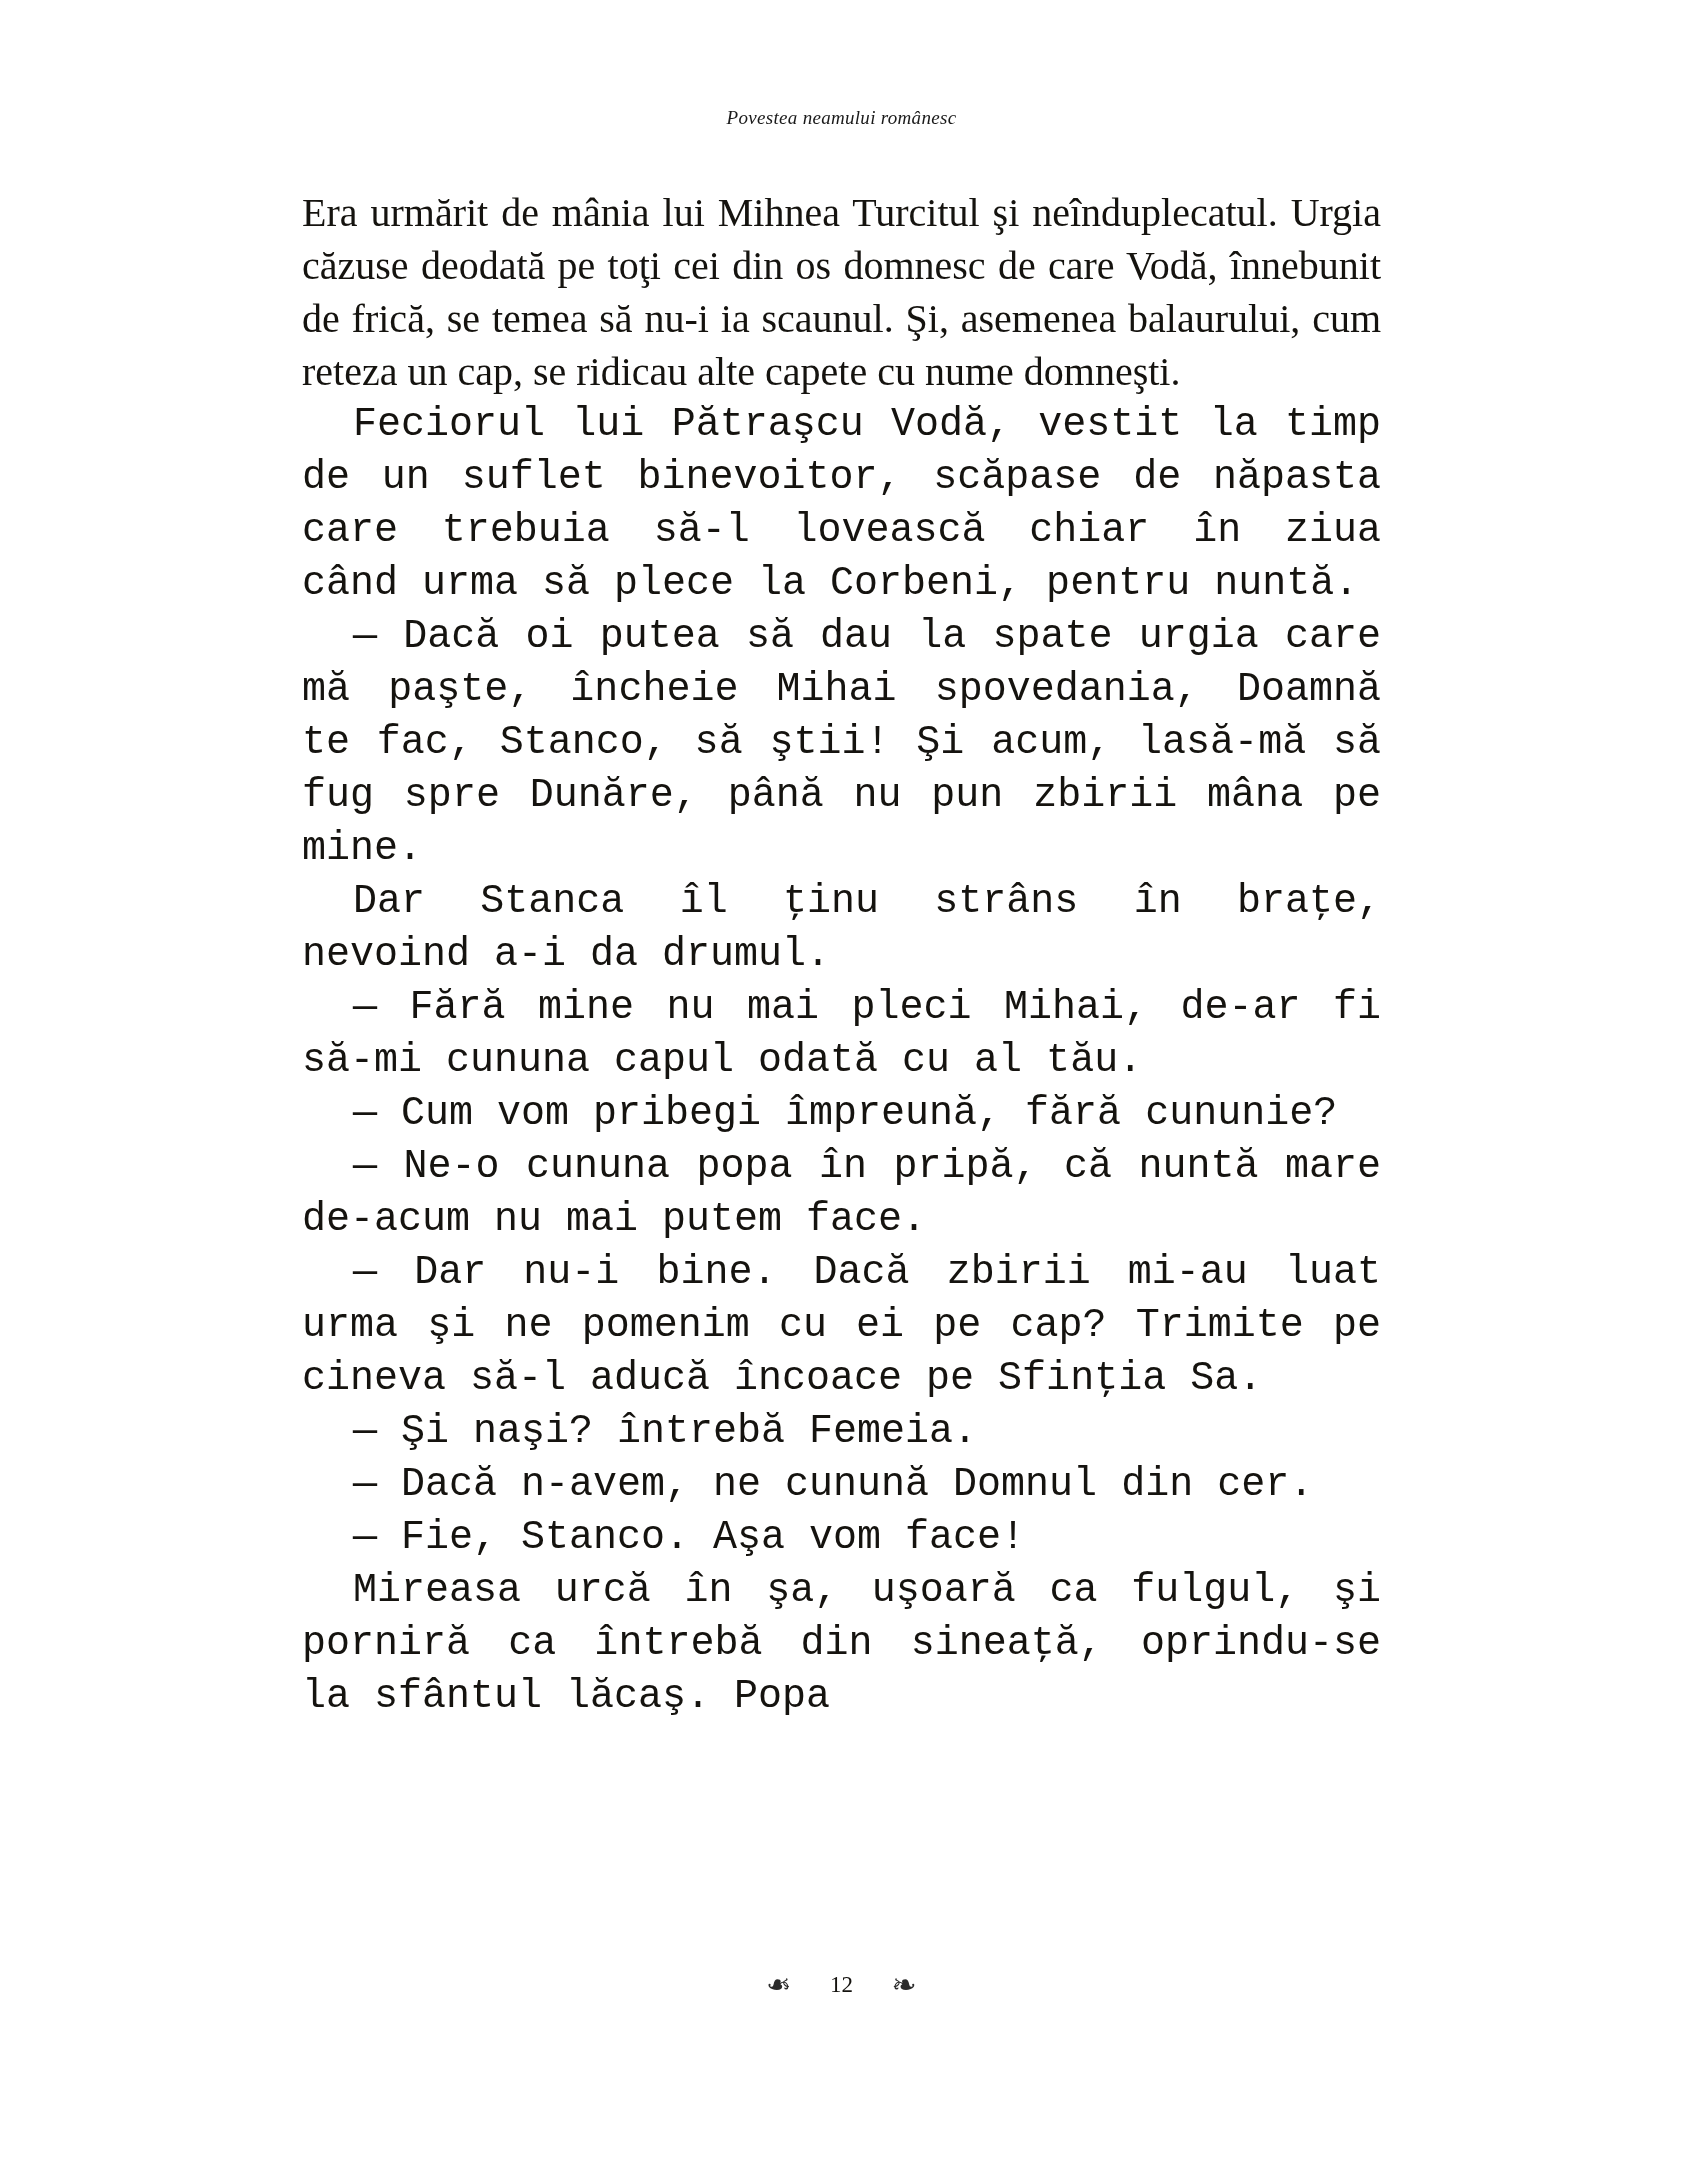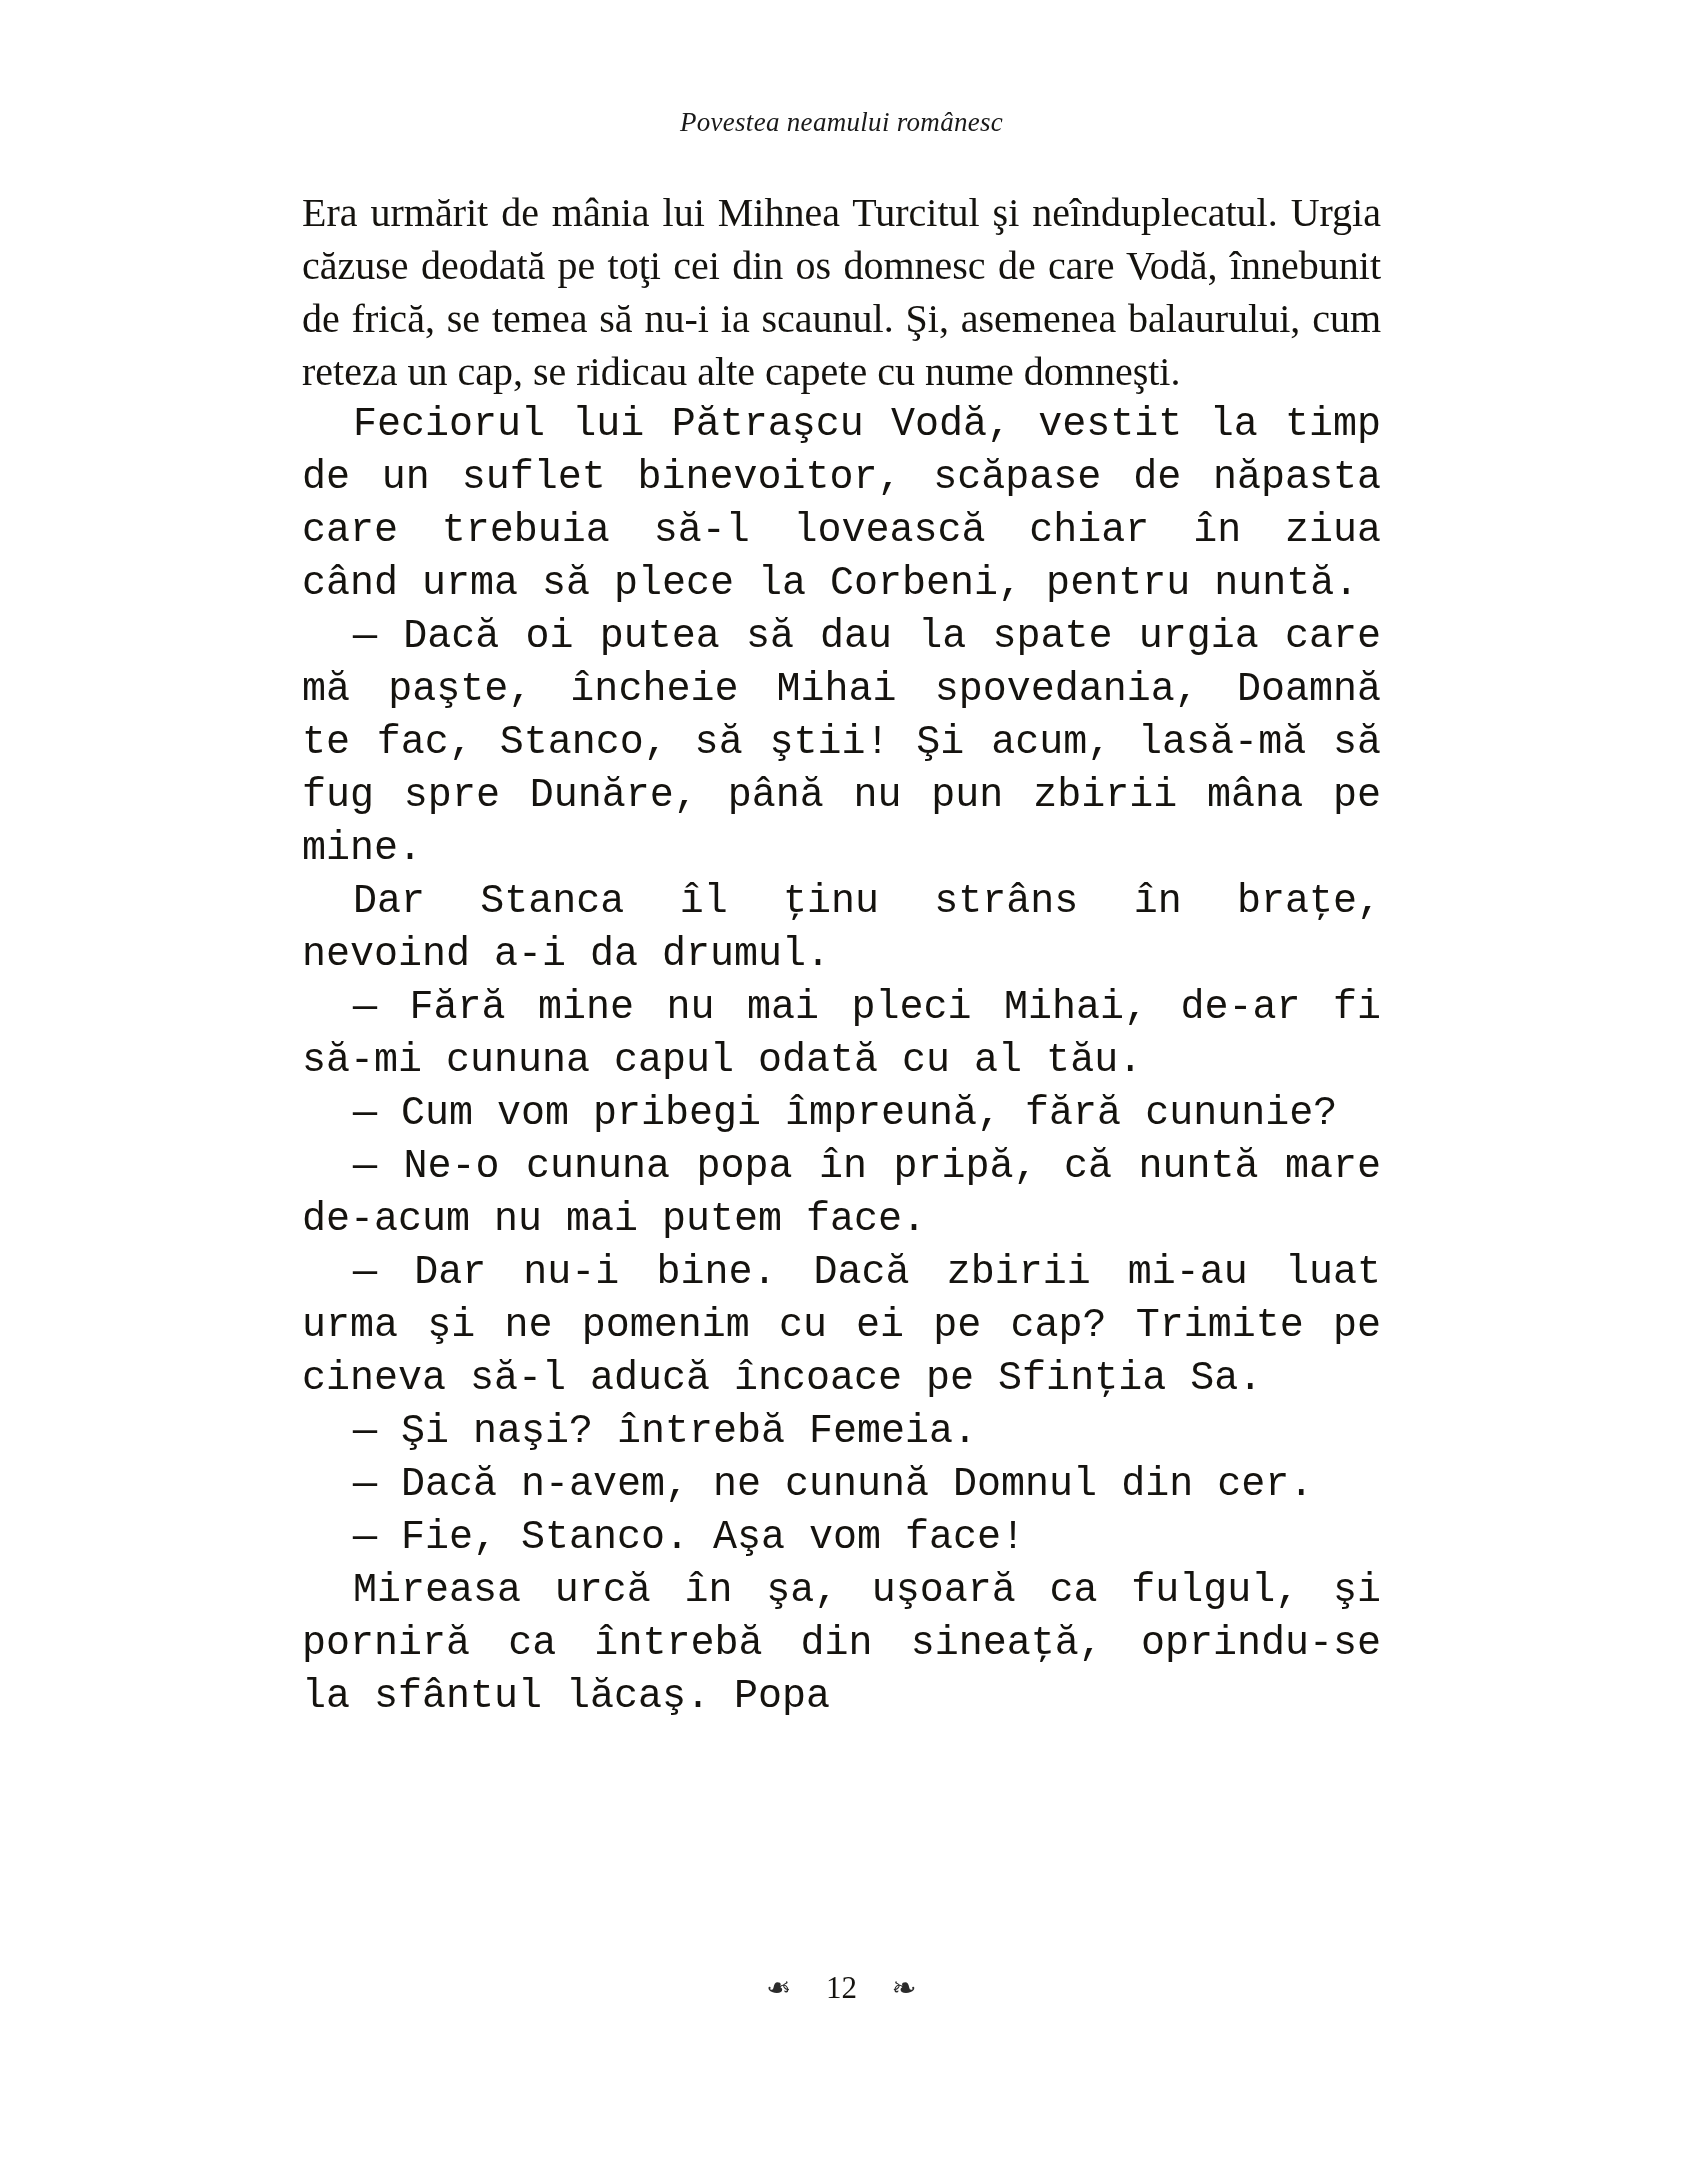"Povestea neamului românesc" .running-head { font-size: 27px -> 19px }
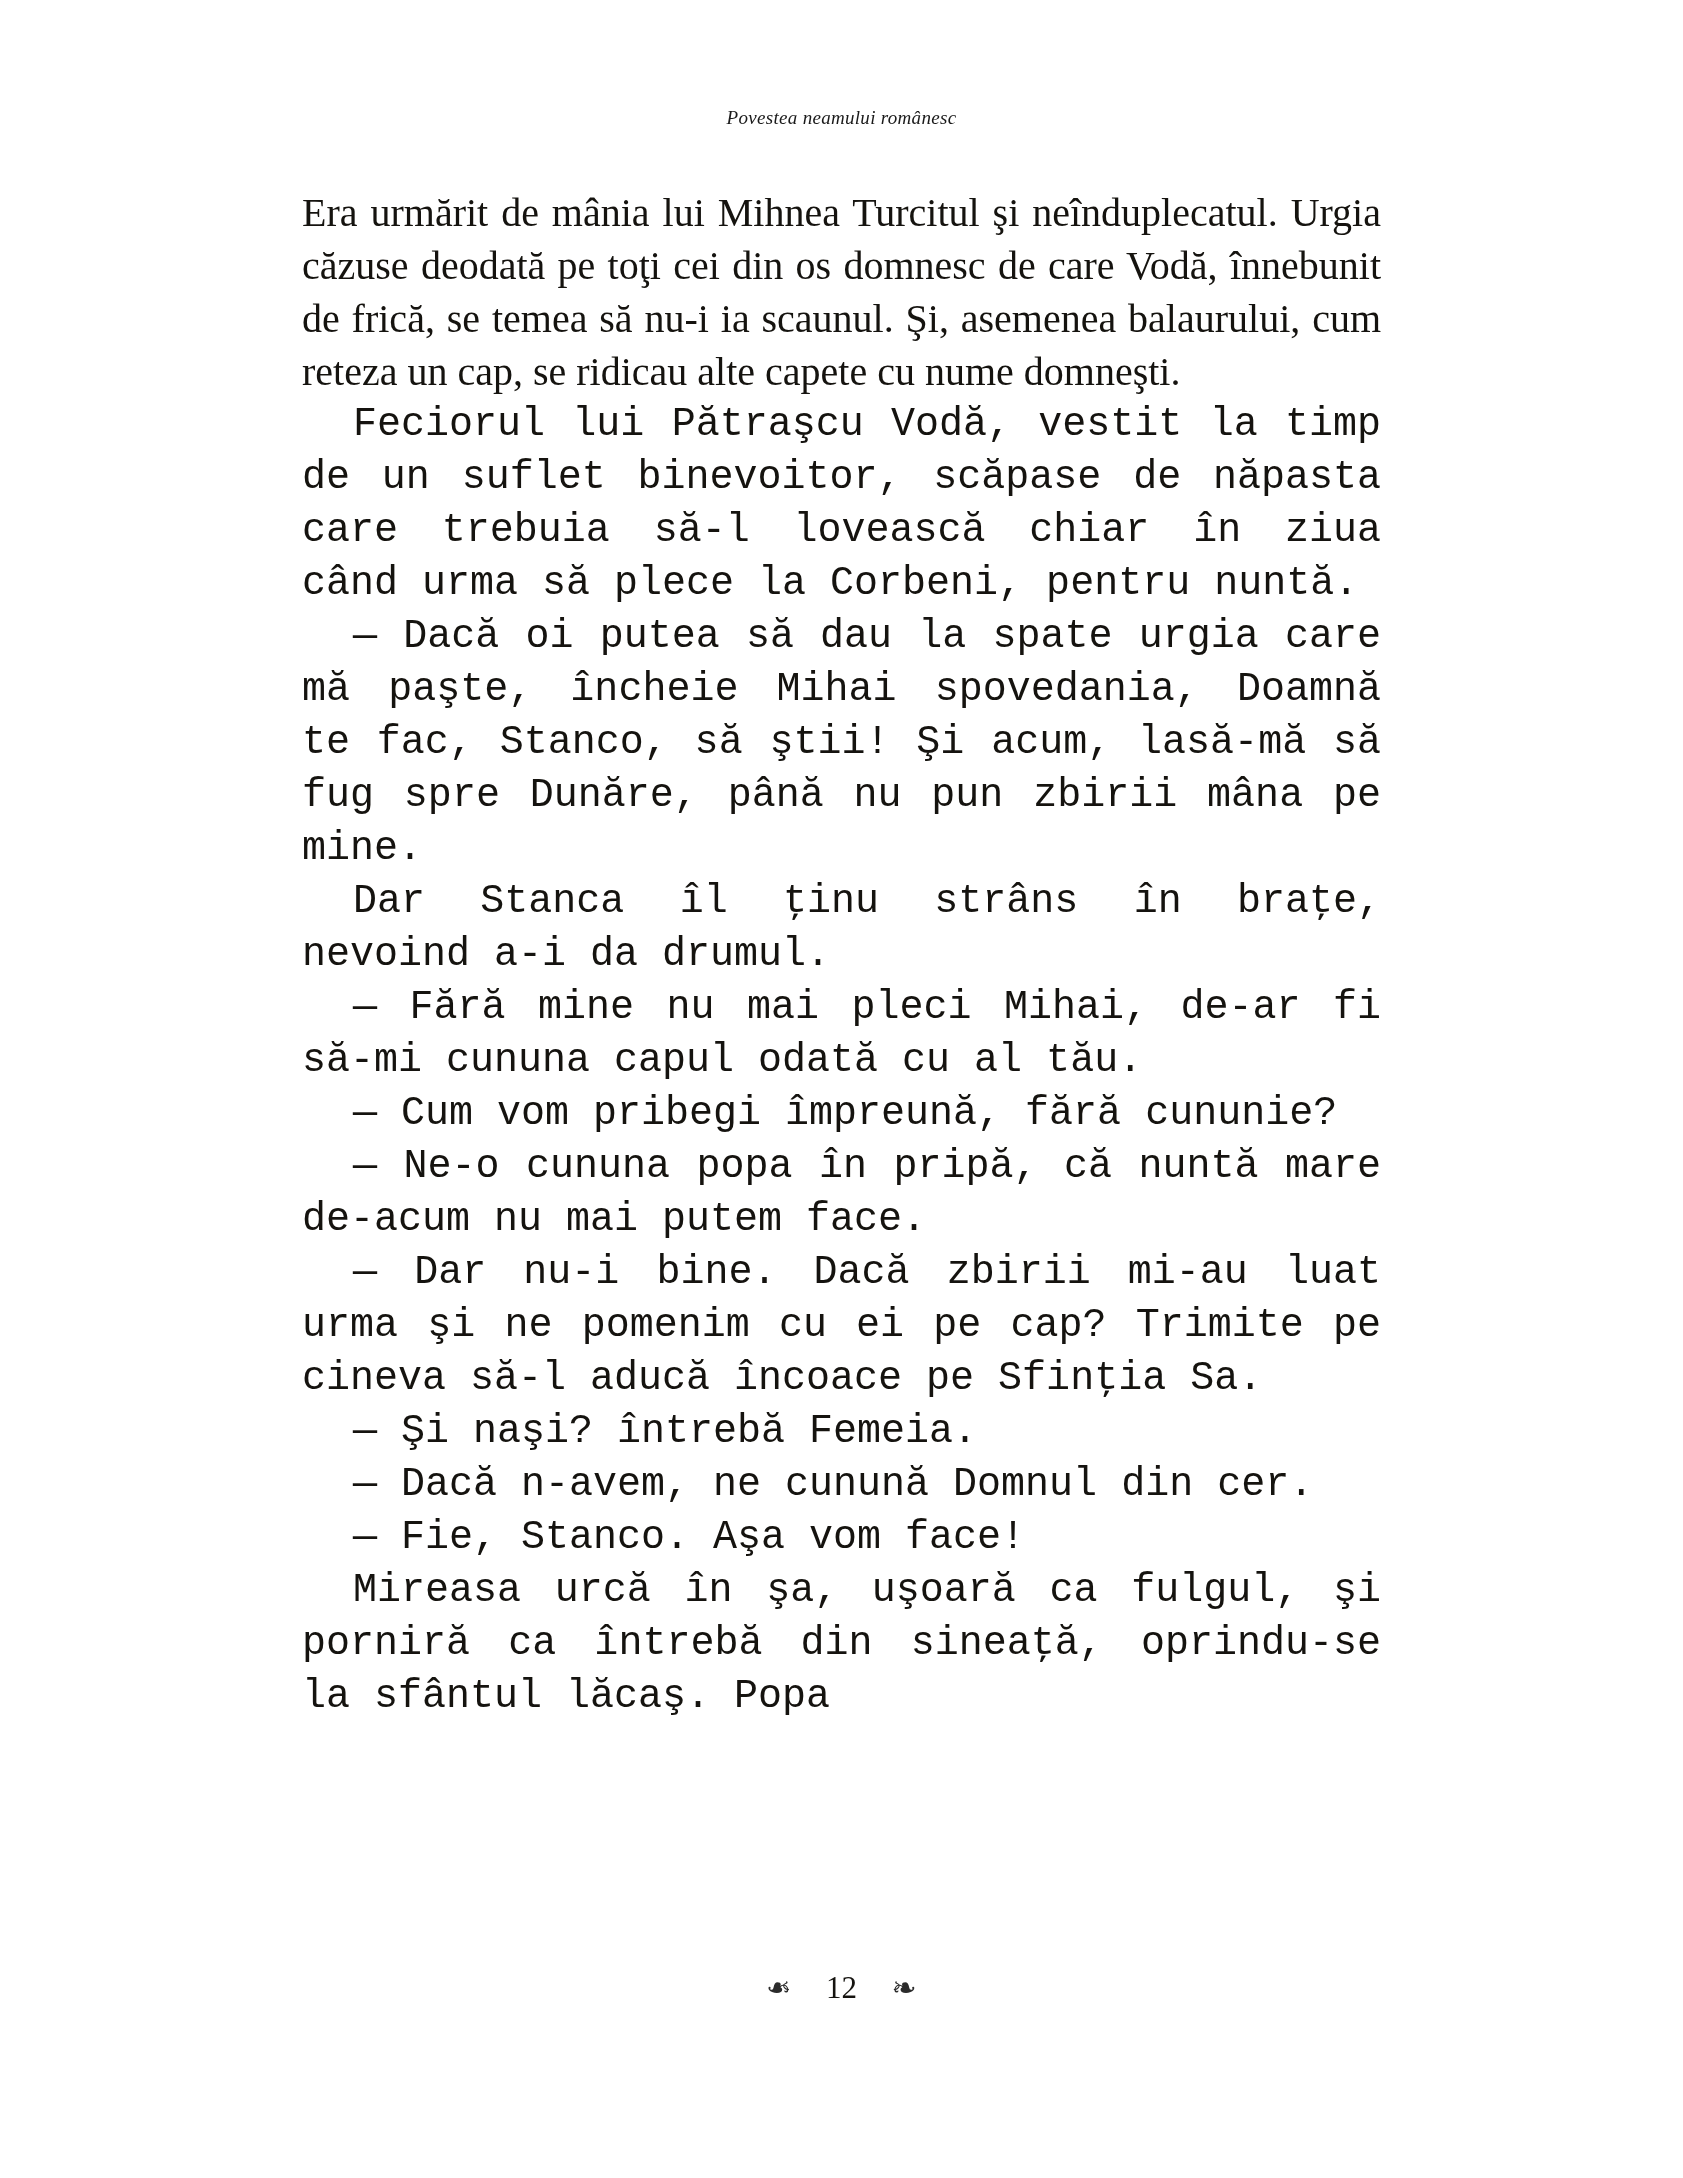"12" .footer .pageno { font-size: 31px -> 23px }
